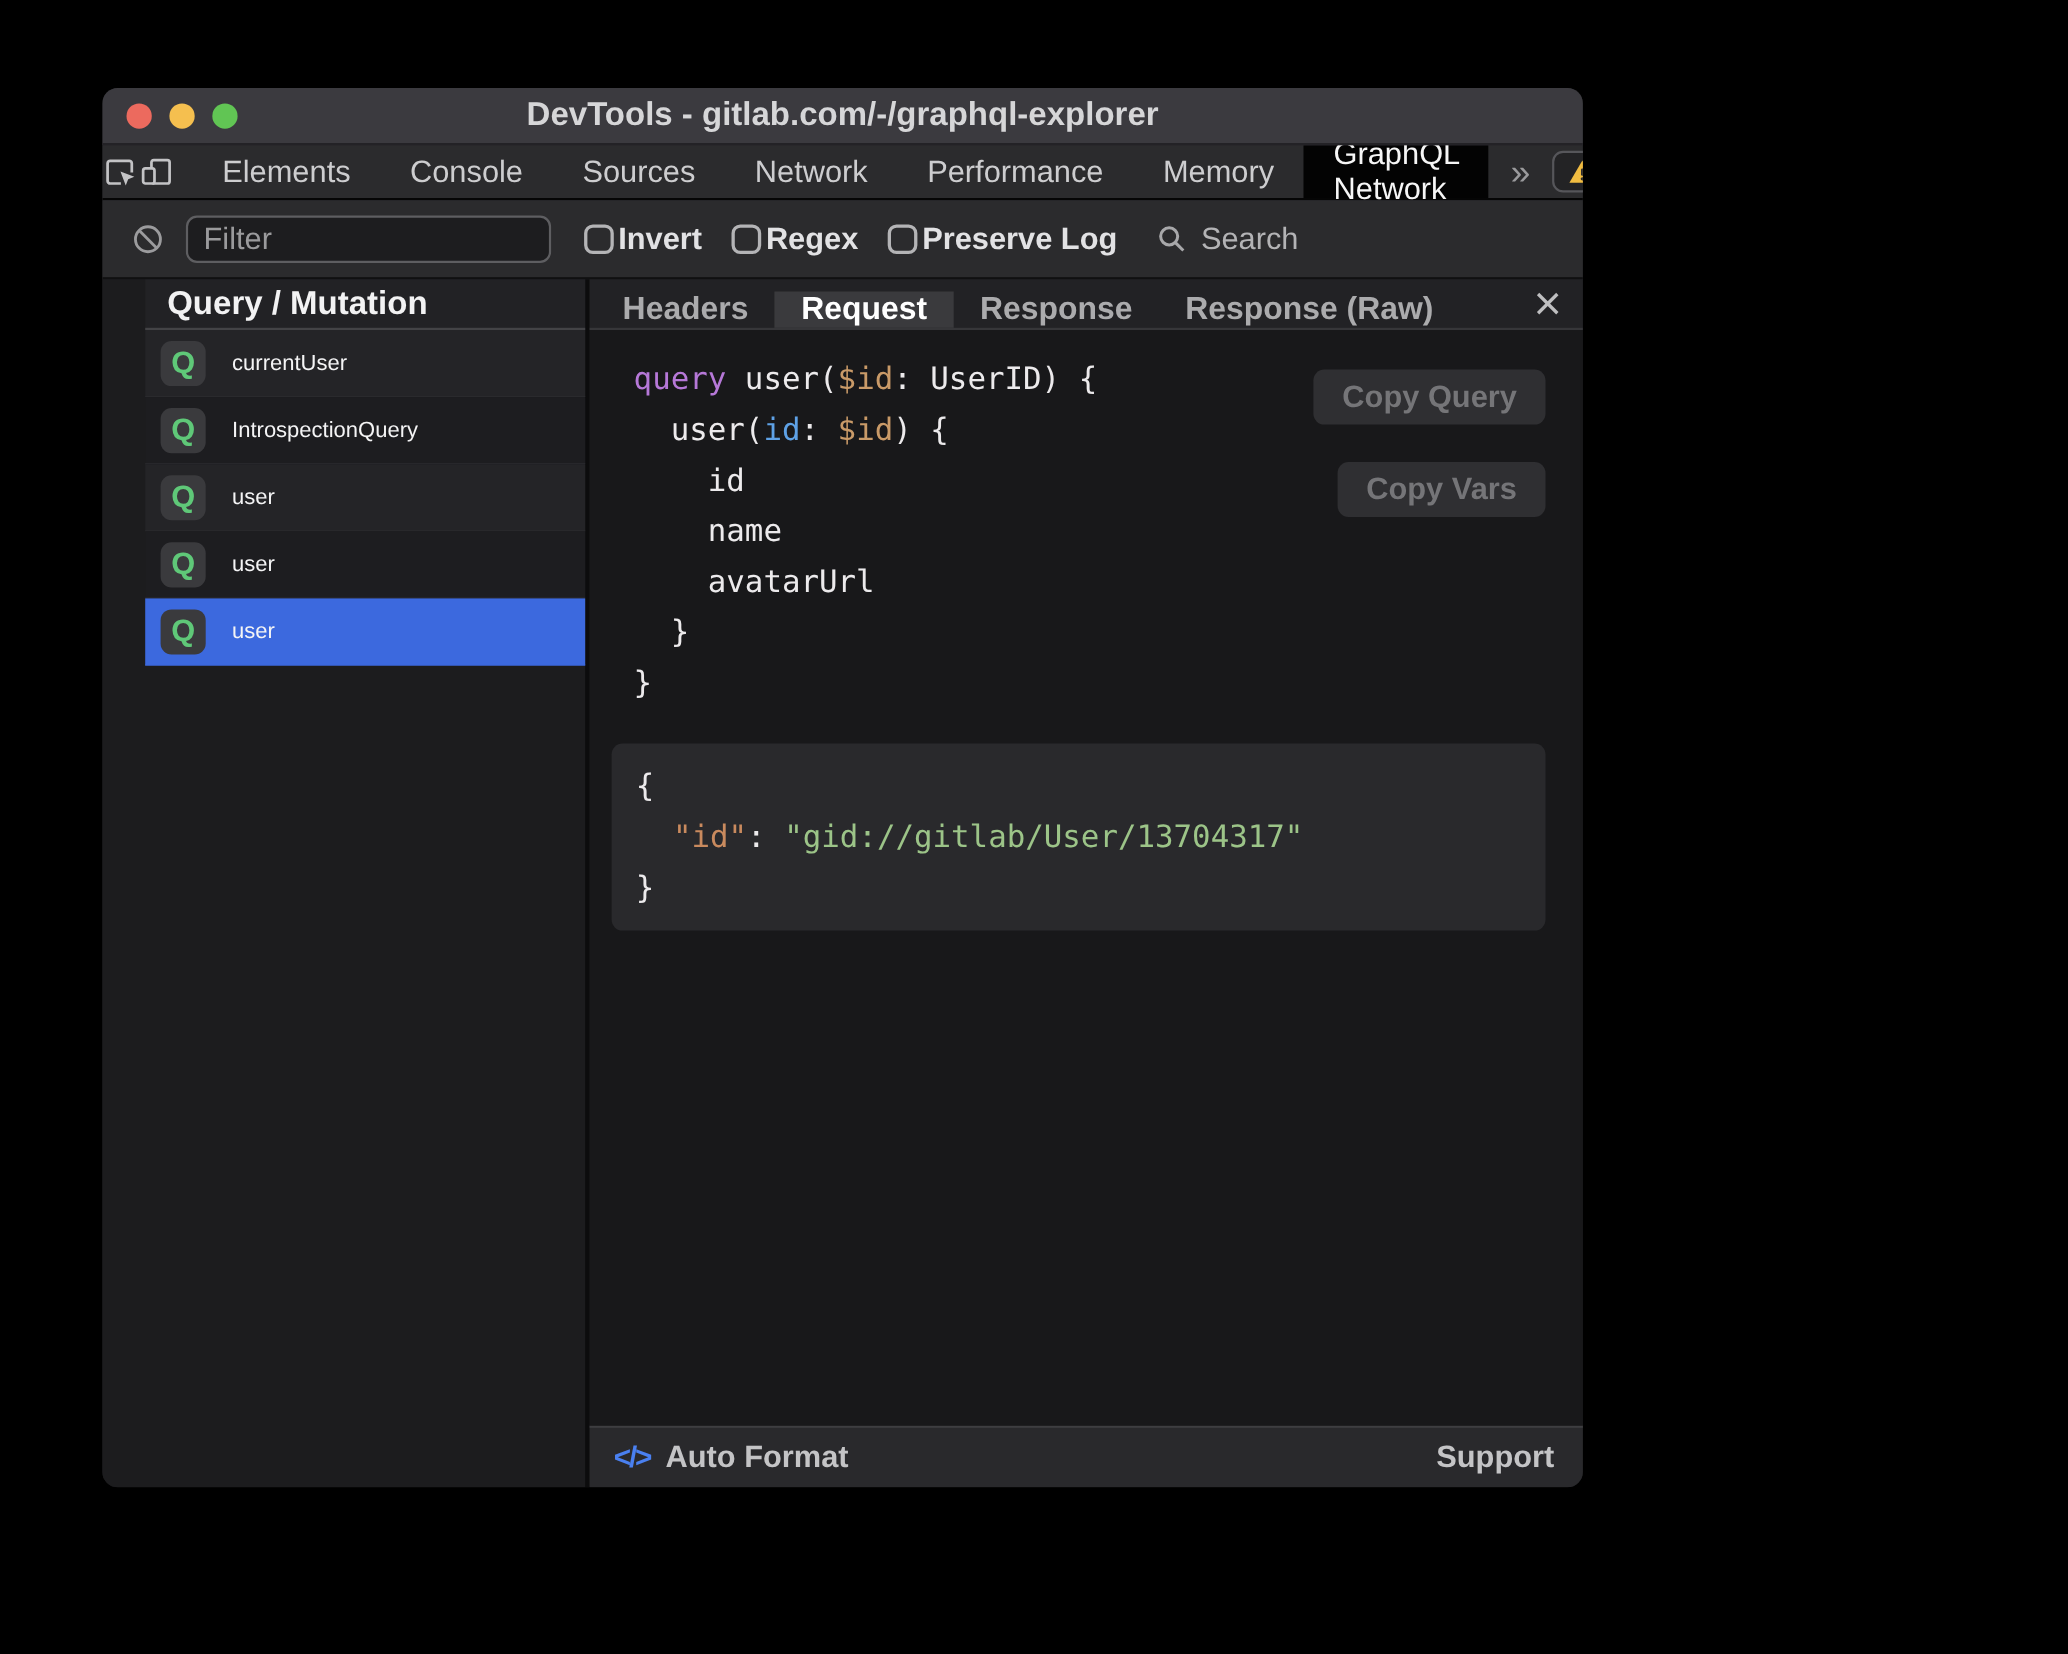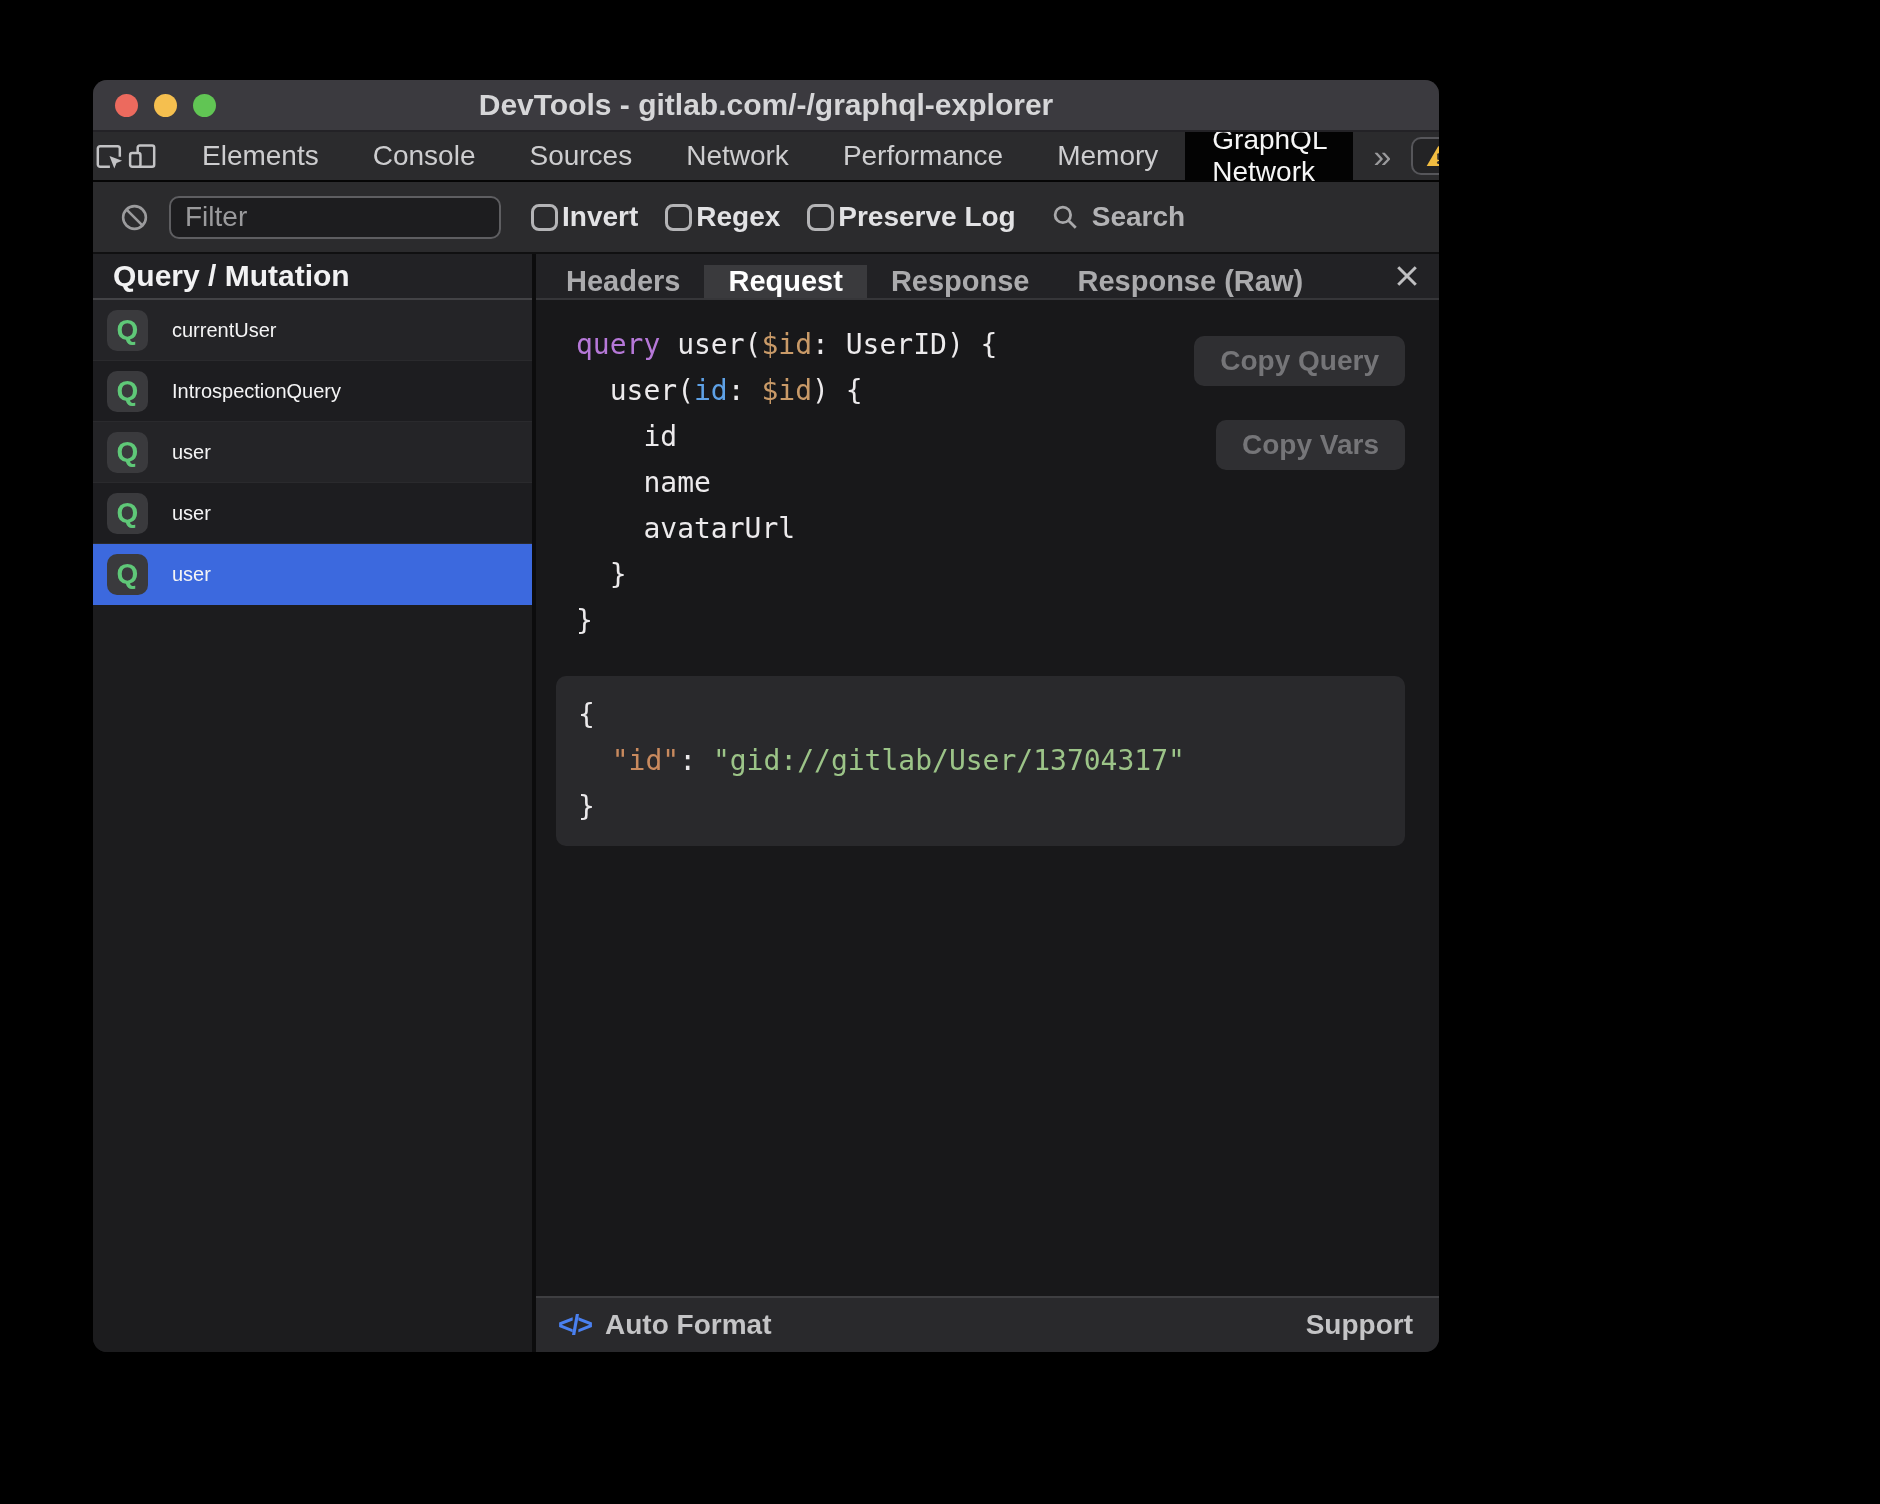"Search" .search-label { font-weight: 700 -> 400 }
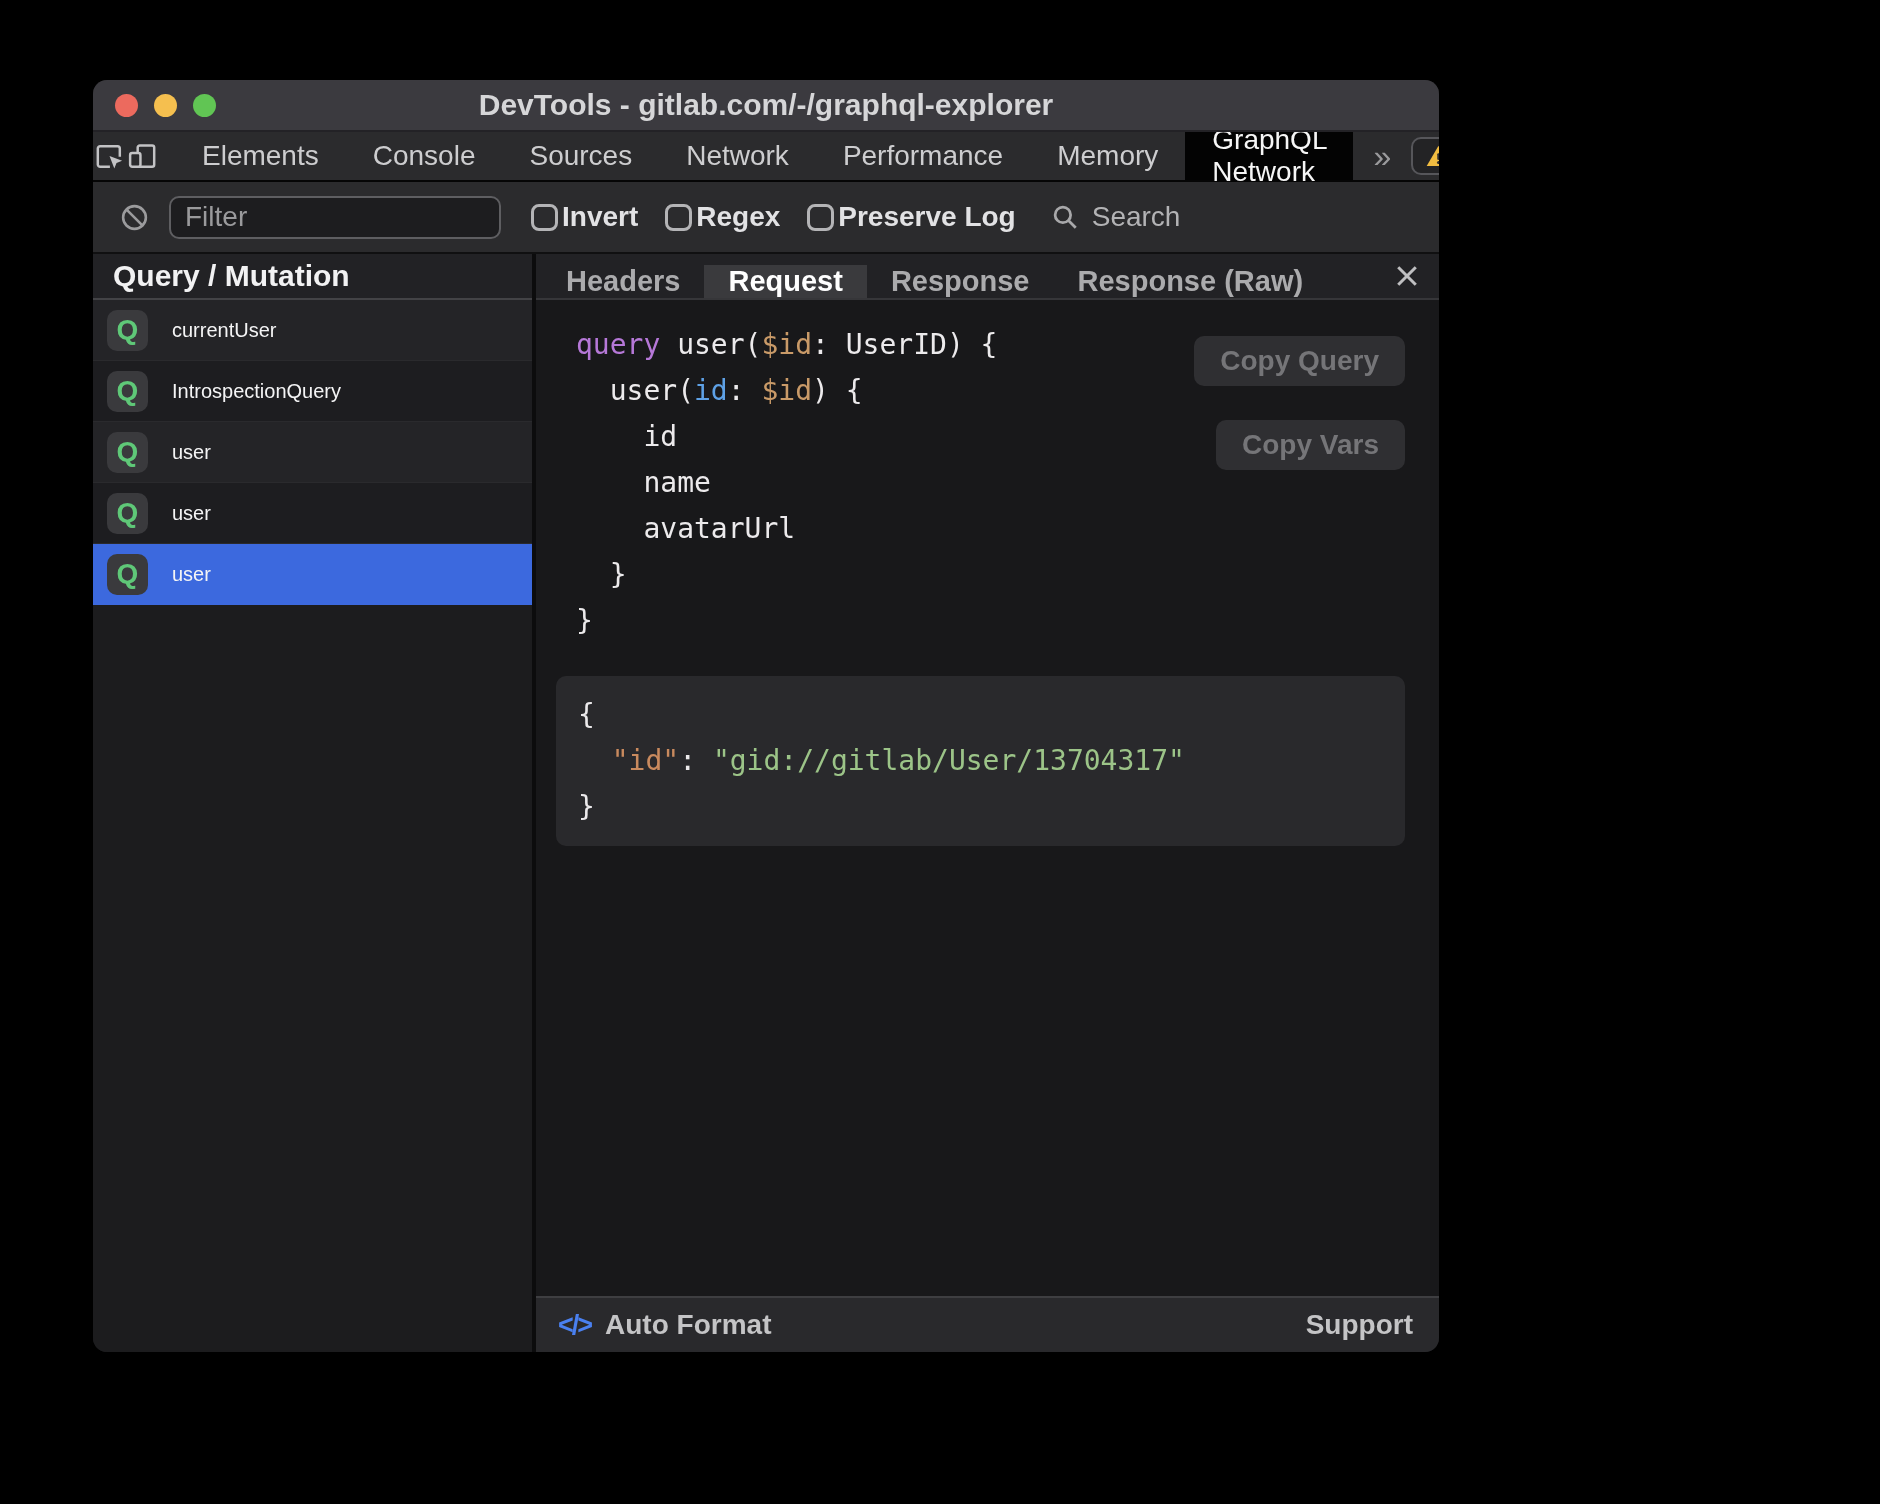"Query / Mutation" .sidebar { padding-left: none -> 39px }
